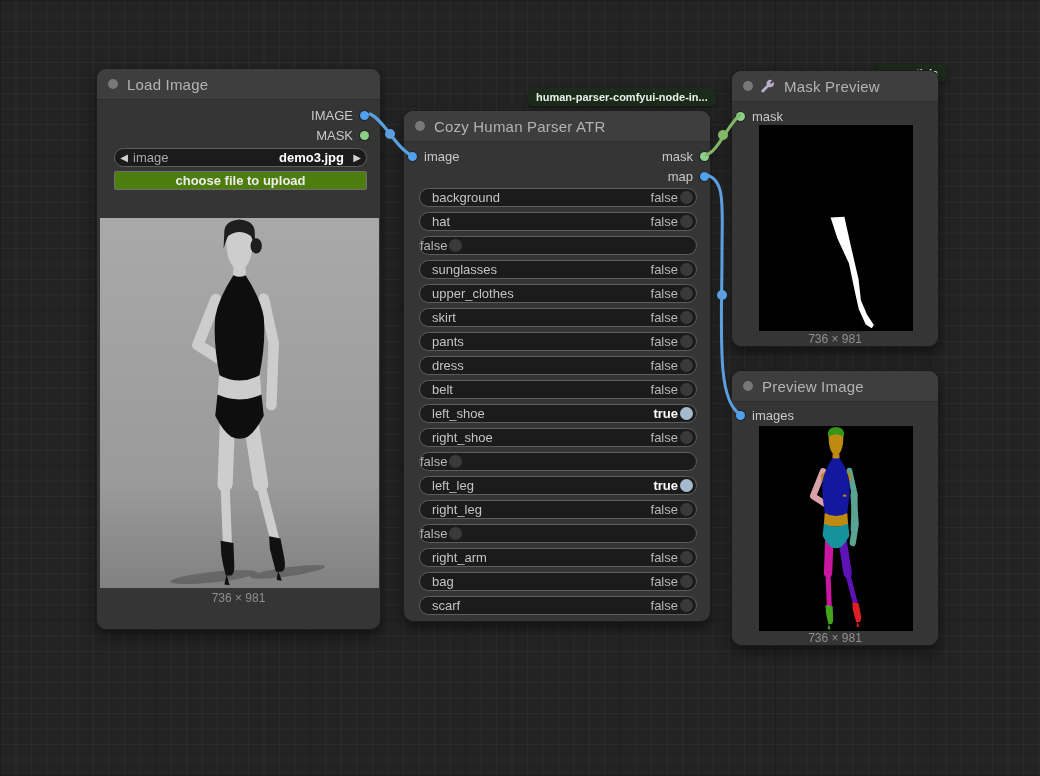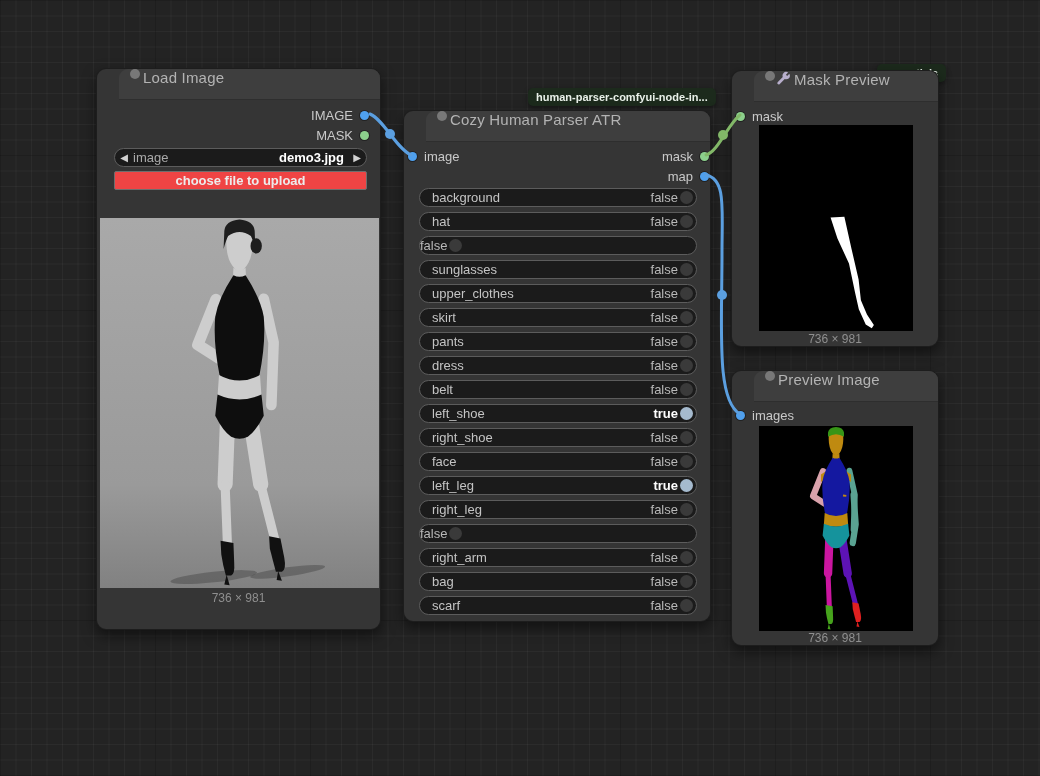"Load Image" .node-title { align-items: none -> center; gap: 3px -> 9px; margin-left: 22px -> none }
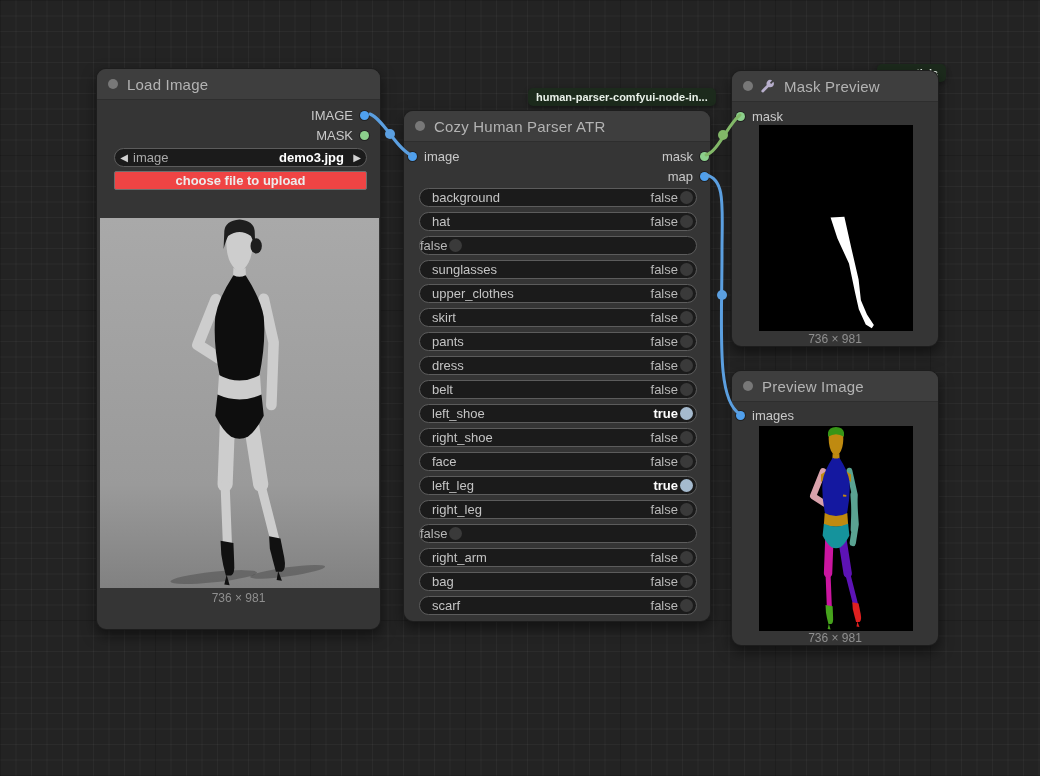"choose file to upload" .btn-widget { background: #ef4444 -> #4d7c0f }
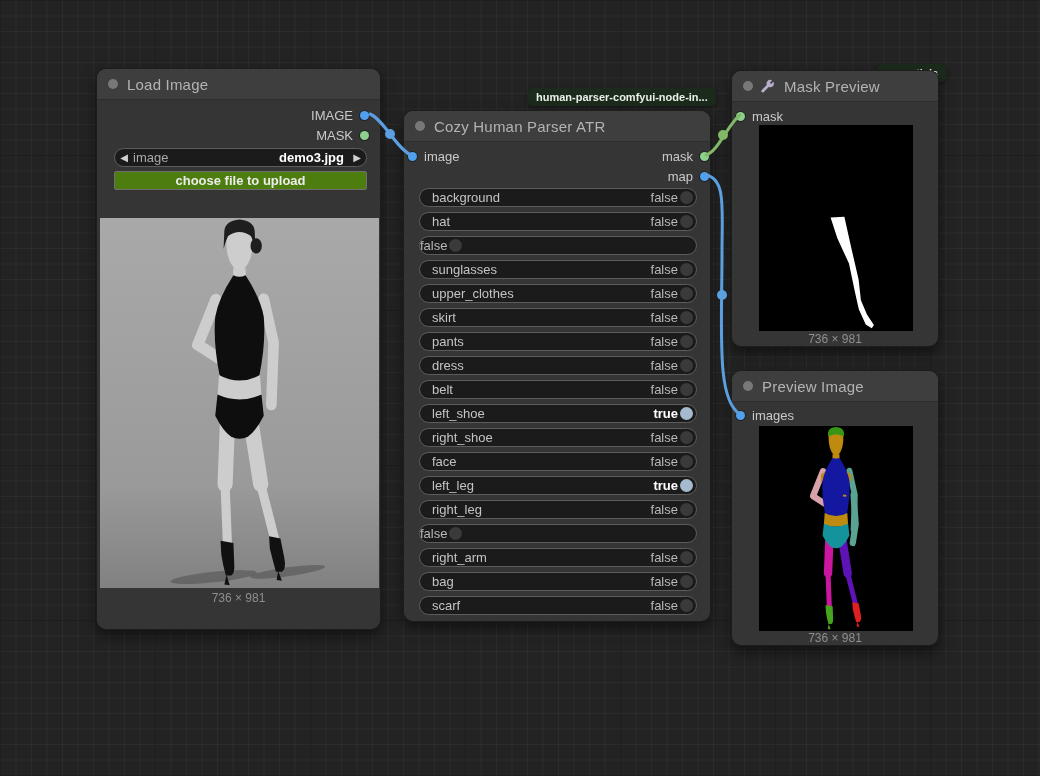"face" span.w-label { html: <span>face</span> -> none }
